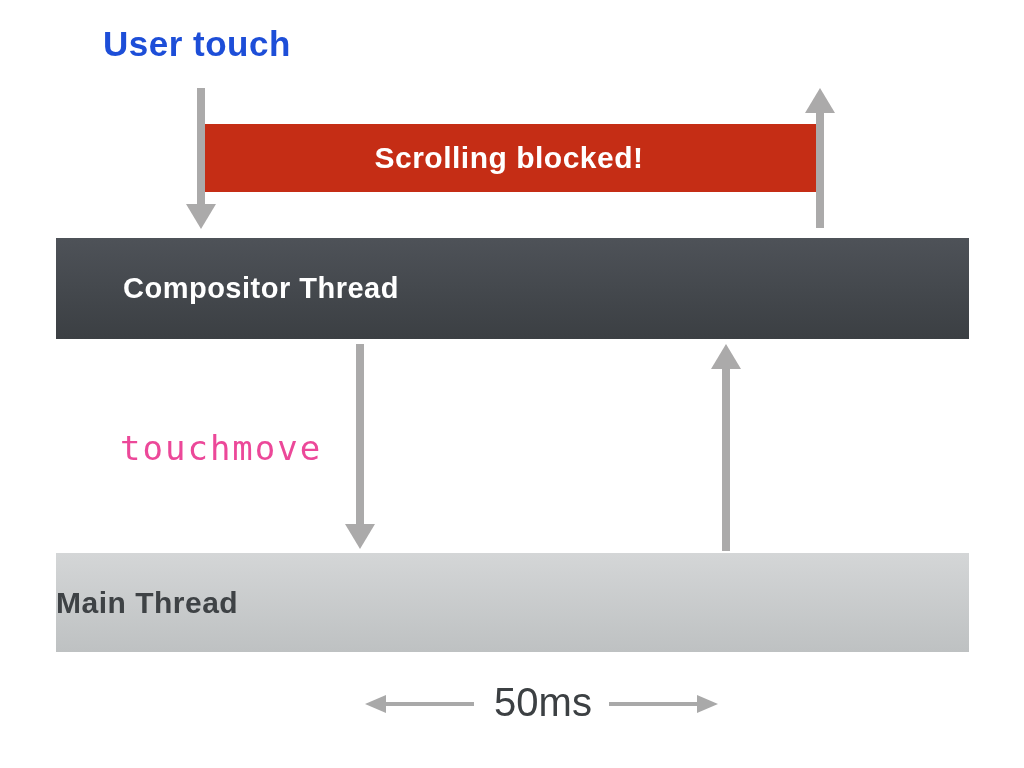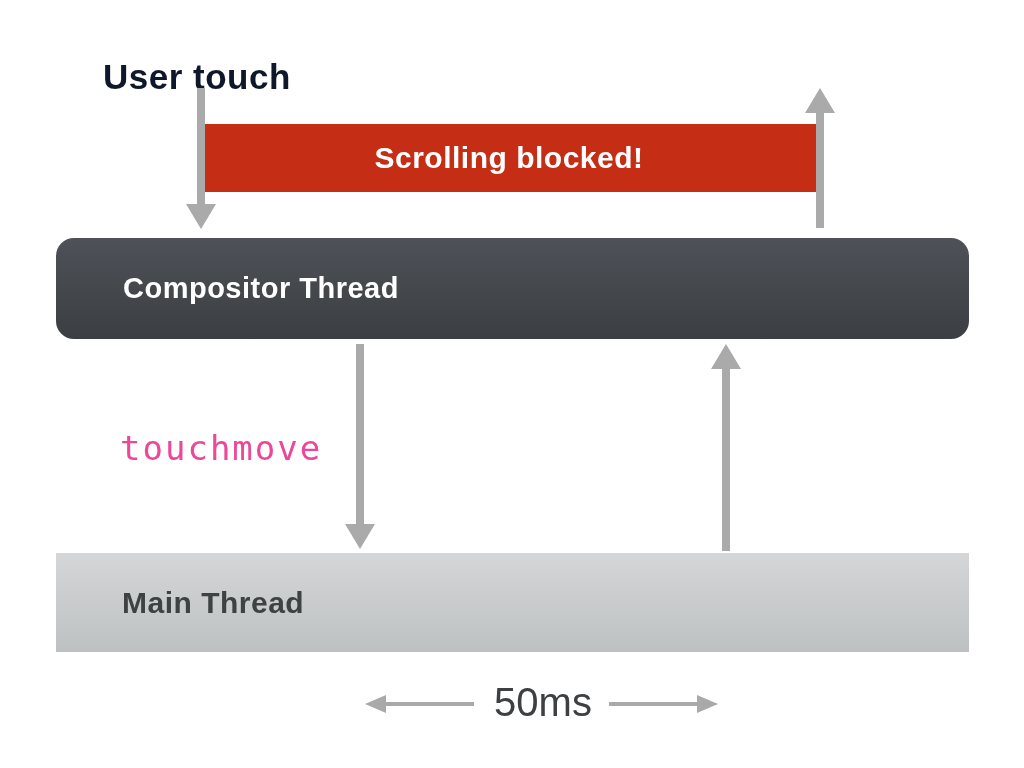"User touch" .top-label { color: #0f172a -> #1d4ed8; top: 57px -> 24px }
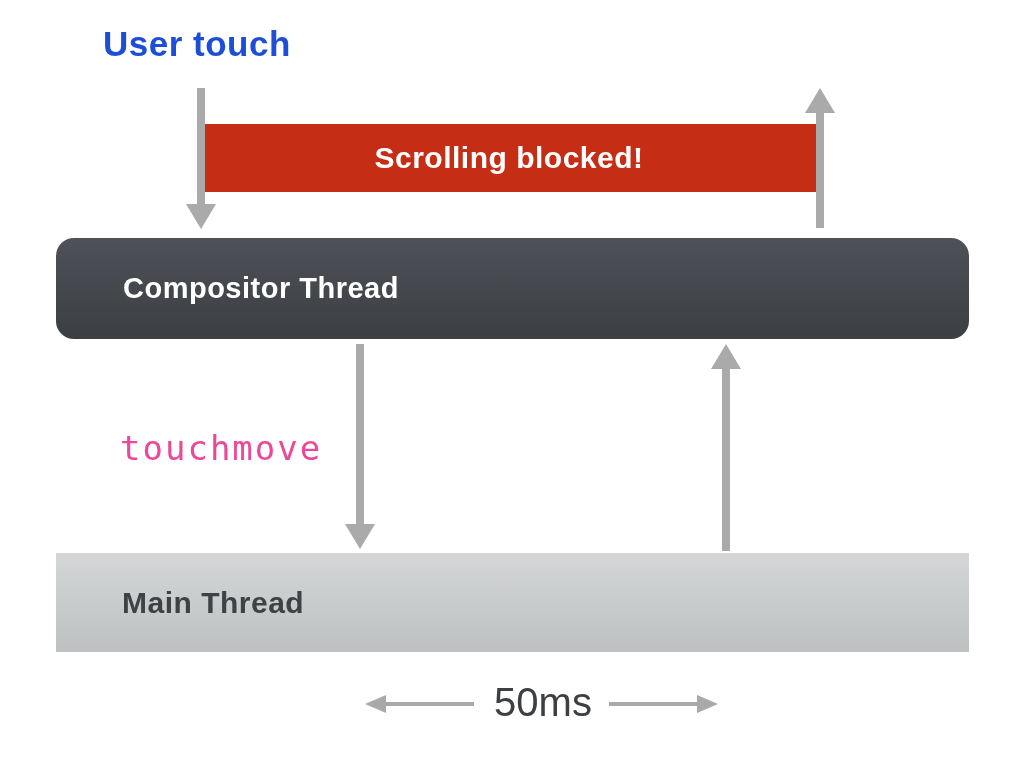"Compositor Thread" .thread-bar.compositor { border-radius: 18px -> none }
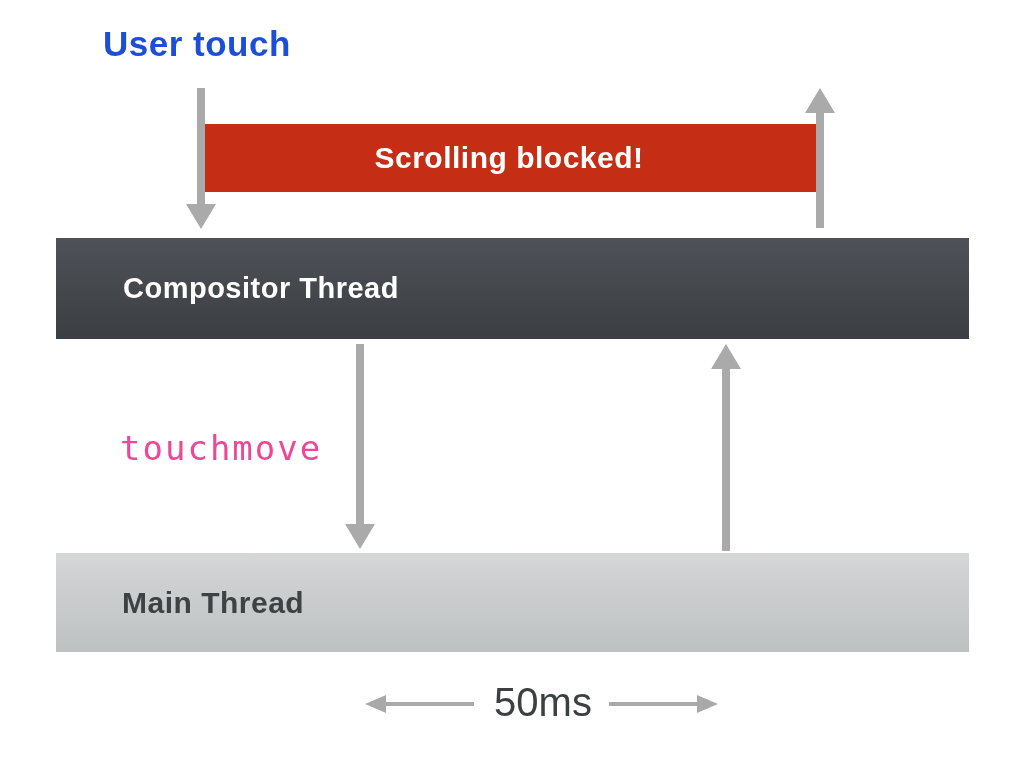"Main Thread" .thread-bar.main span { padding-left: 66px -> none }
